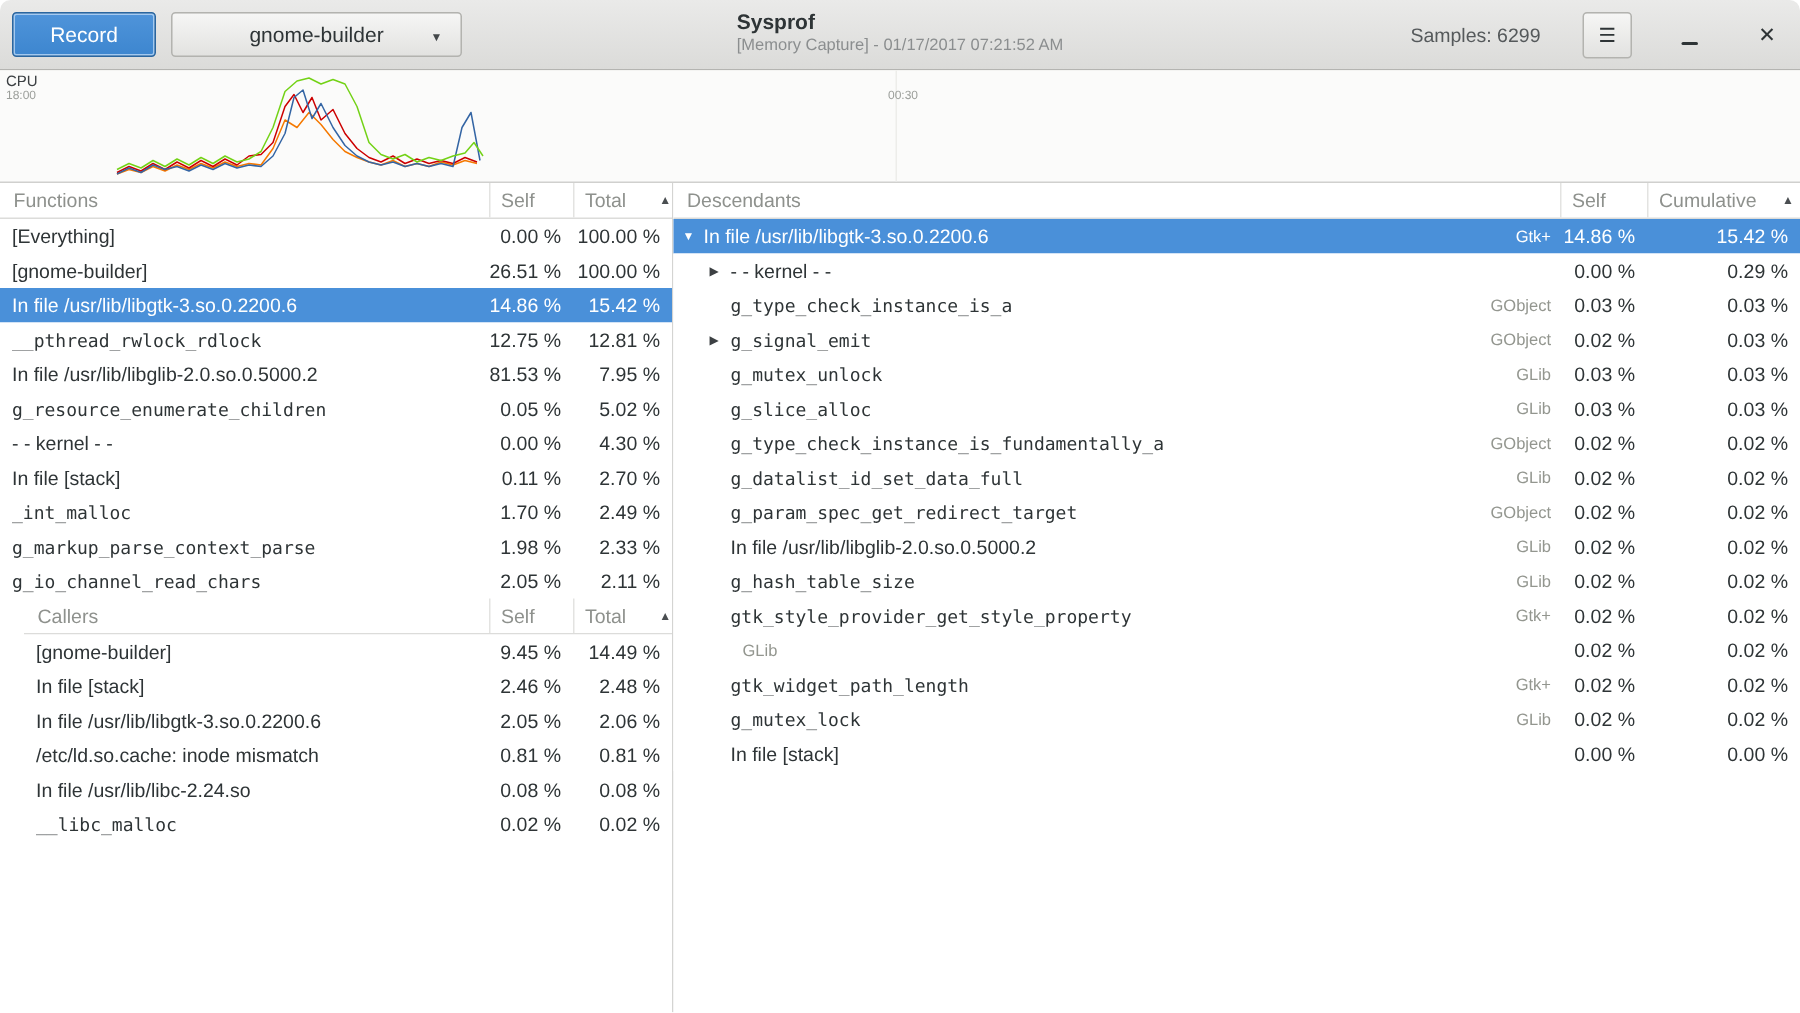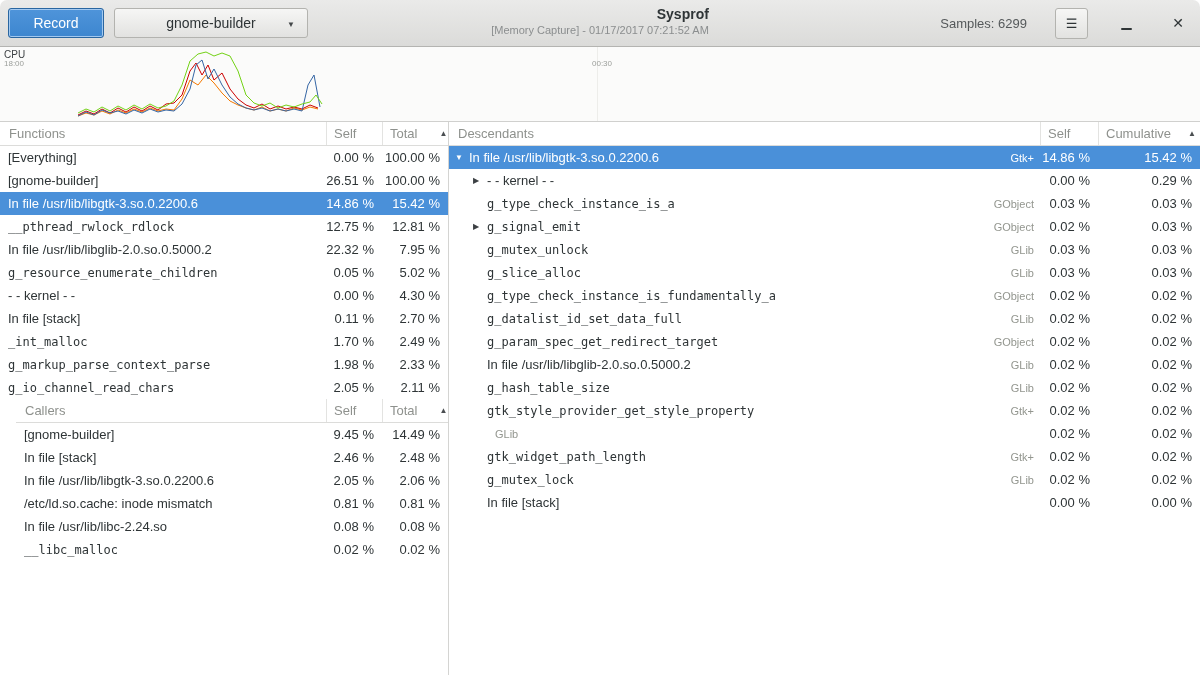"Sysprof" .title-block { text-align: right -> left }
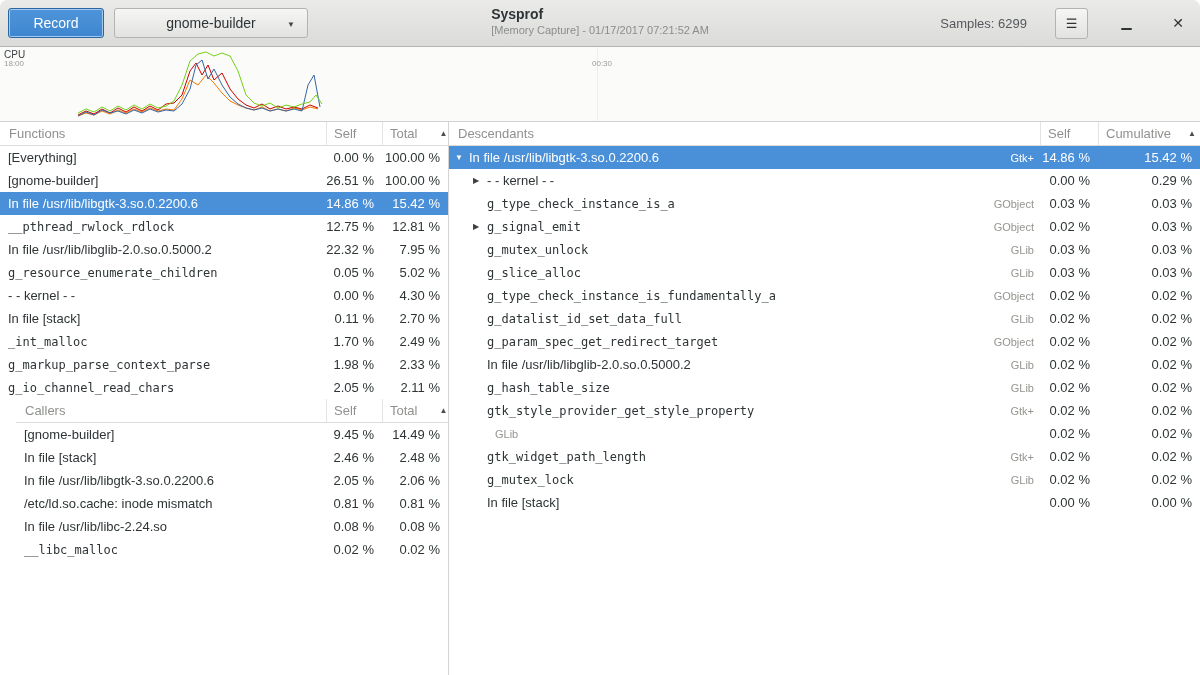"22.32 %" div.num { text: 22.32 -> 81.53 }
